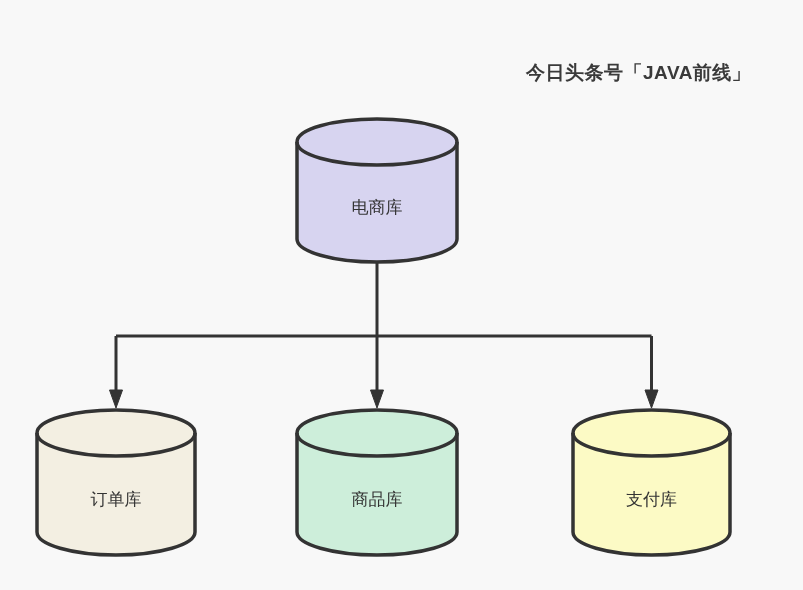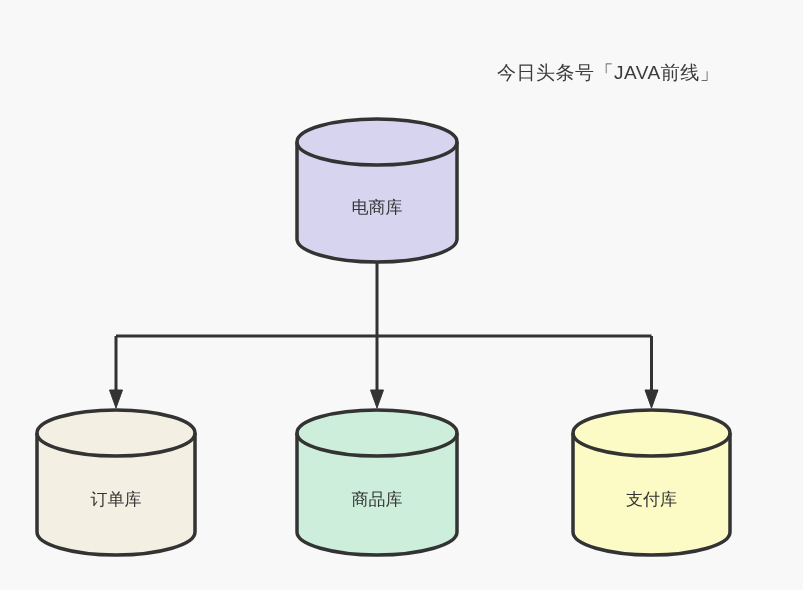"今日头条号「JAVA前线」" .watermark { font-weight: none -> bold; left: 497px -> 526px }
